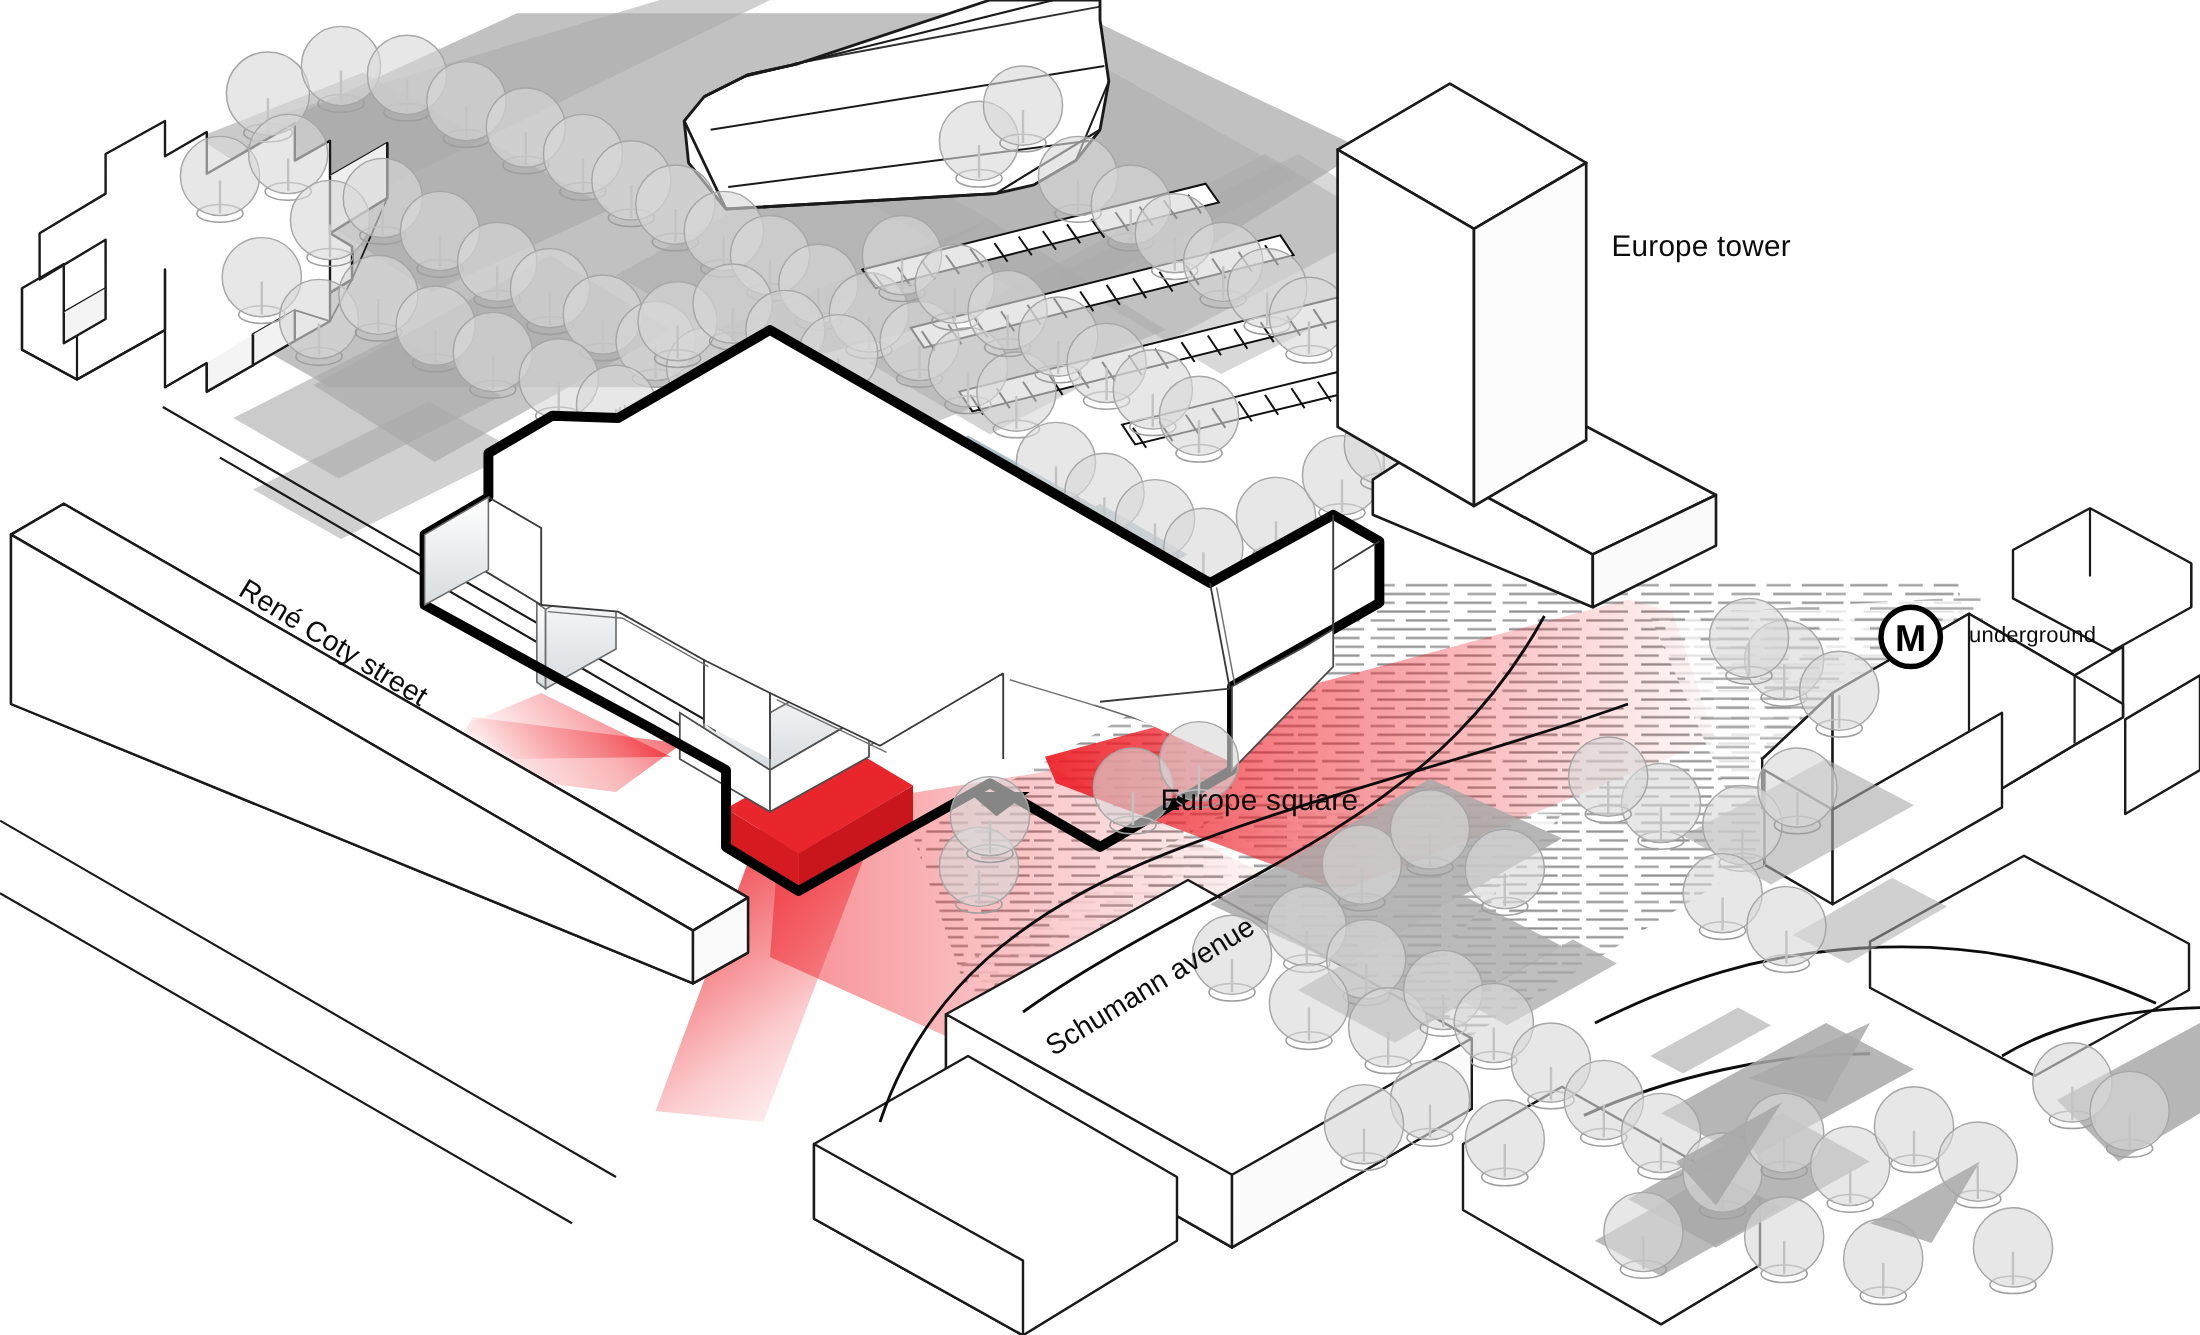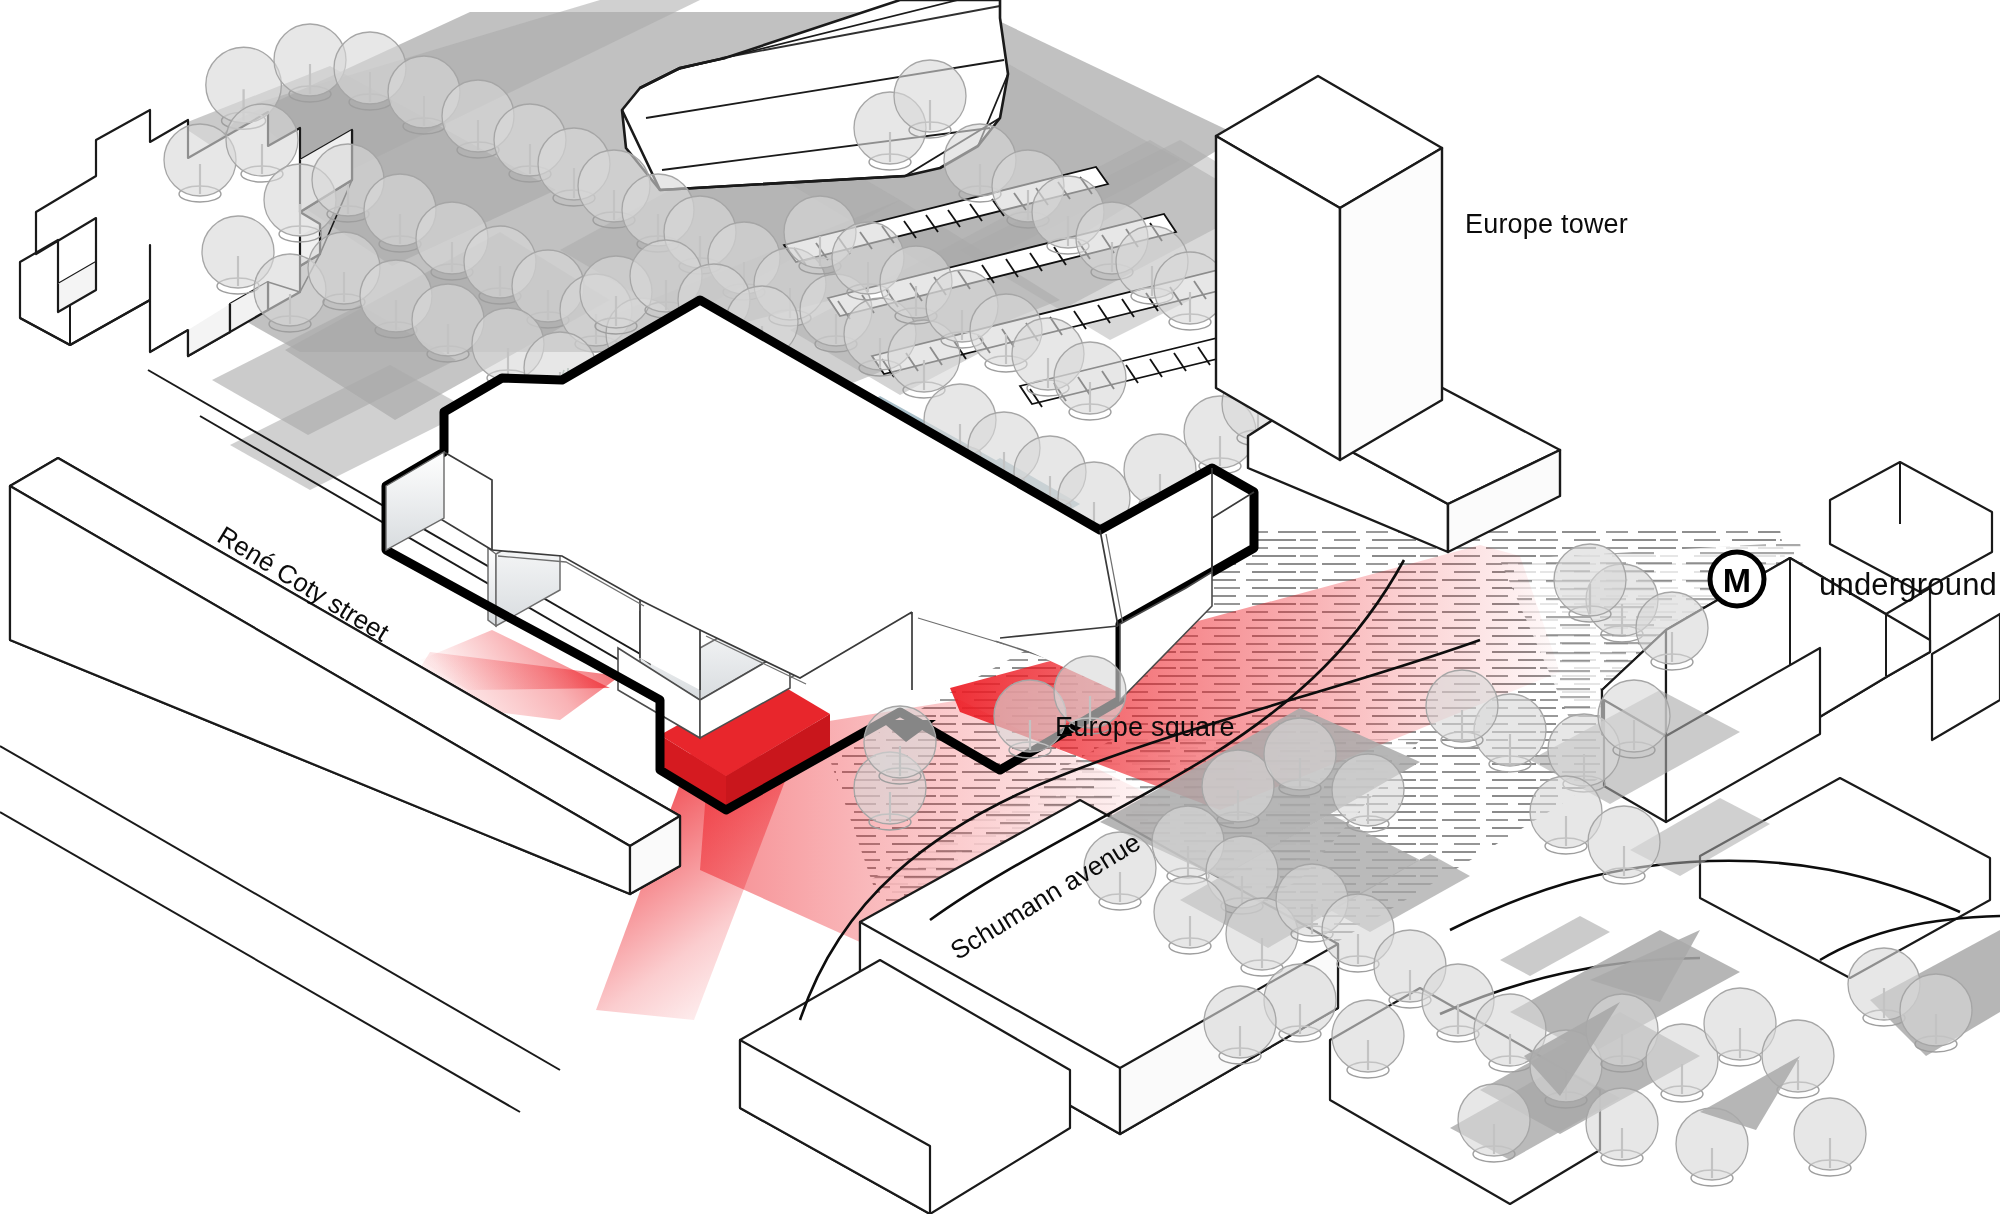"underground" #lbl-underground { font-size: 31px -> 20px; padding-left: 29px -> none }
